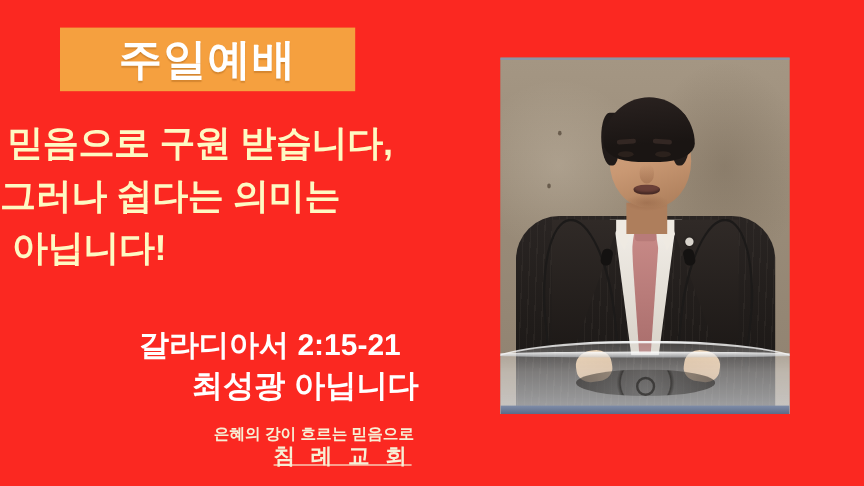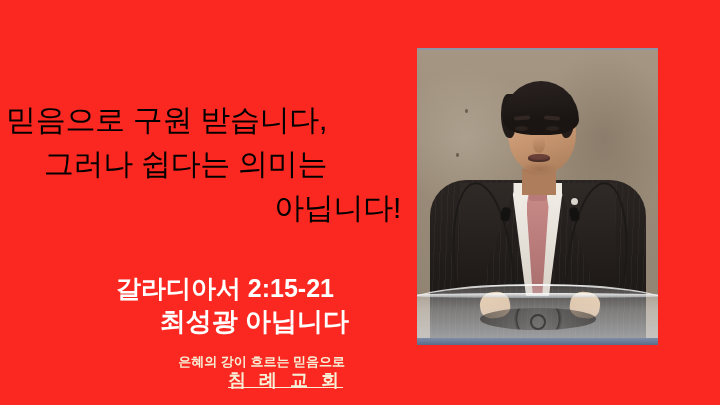"주일예배" div { html: none -> <div> <span>주일예배</span> </div> }
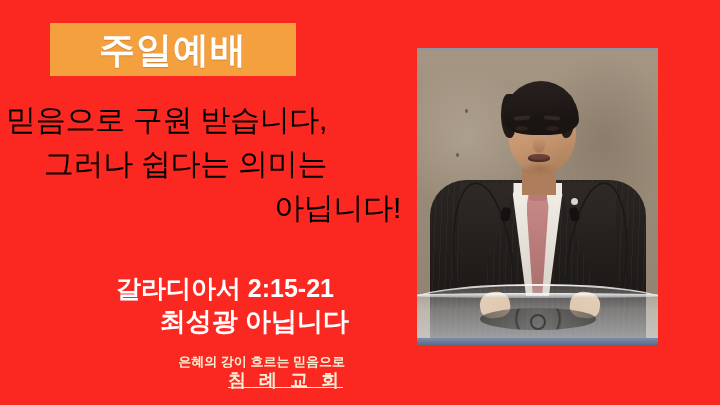"믿음으로 구원 받습니다," #headline { color: #000000 -> #fef9c3; font-weight: normal -> bold }
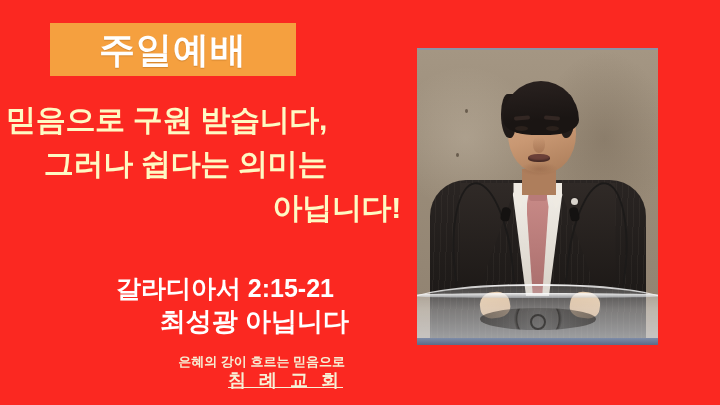"그러나 쉽다는 의미는" #headline .hl-line.l2 { text-align: center -> left }
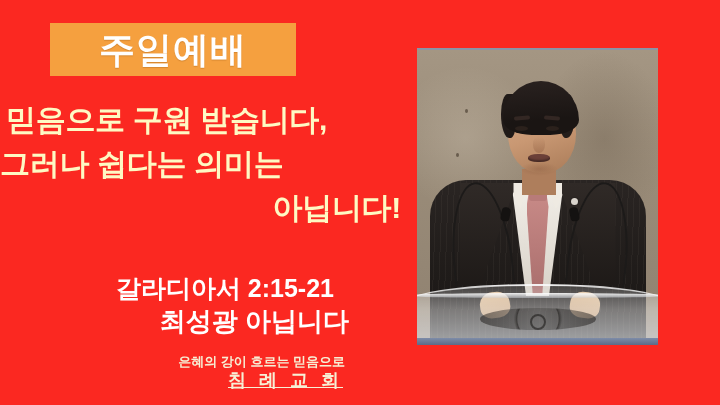"아닙니다!" #headline .hl-line.l3 { padding-left: none -> 10px; text-align: right -> left }
